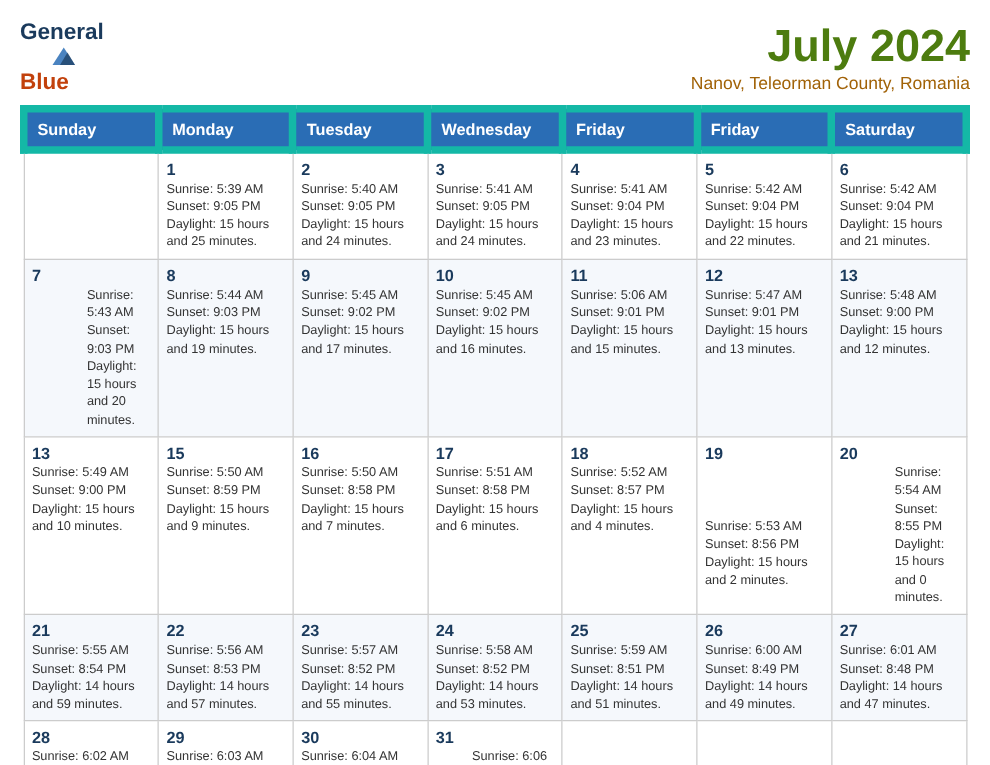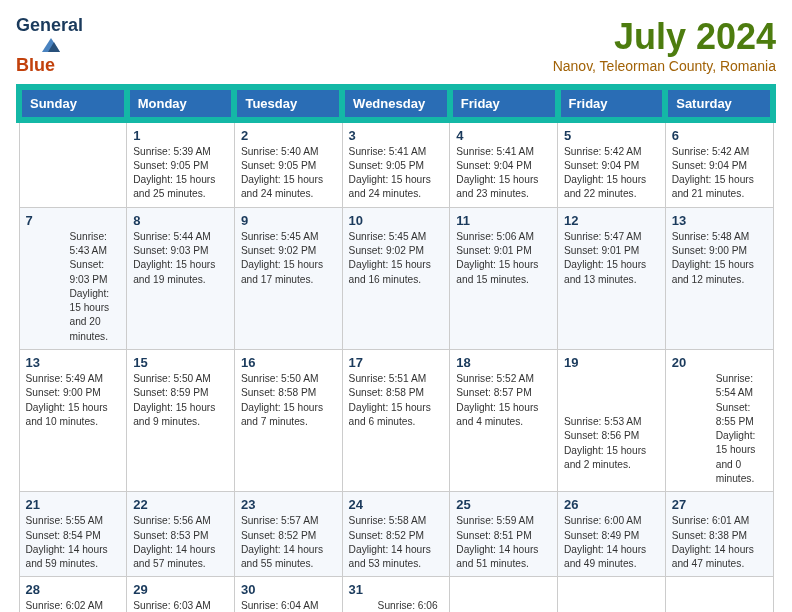"Sunrise: 6:01 AM" div.day-info { text: 8:38 -> 8:48 }
